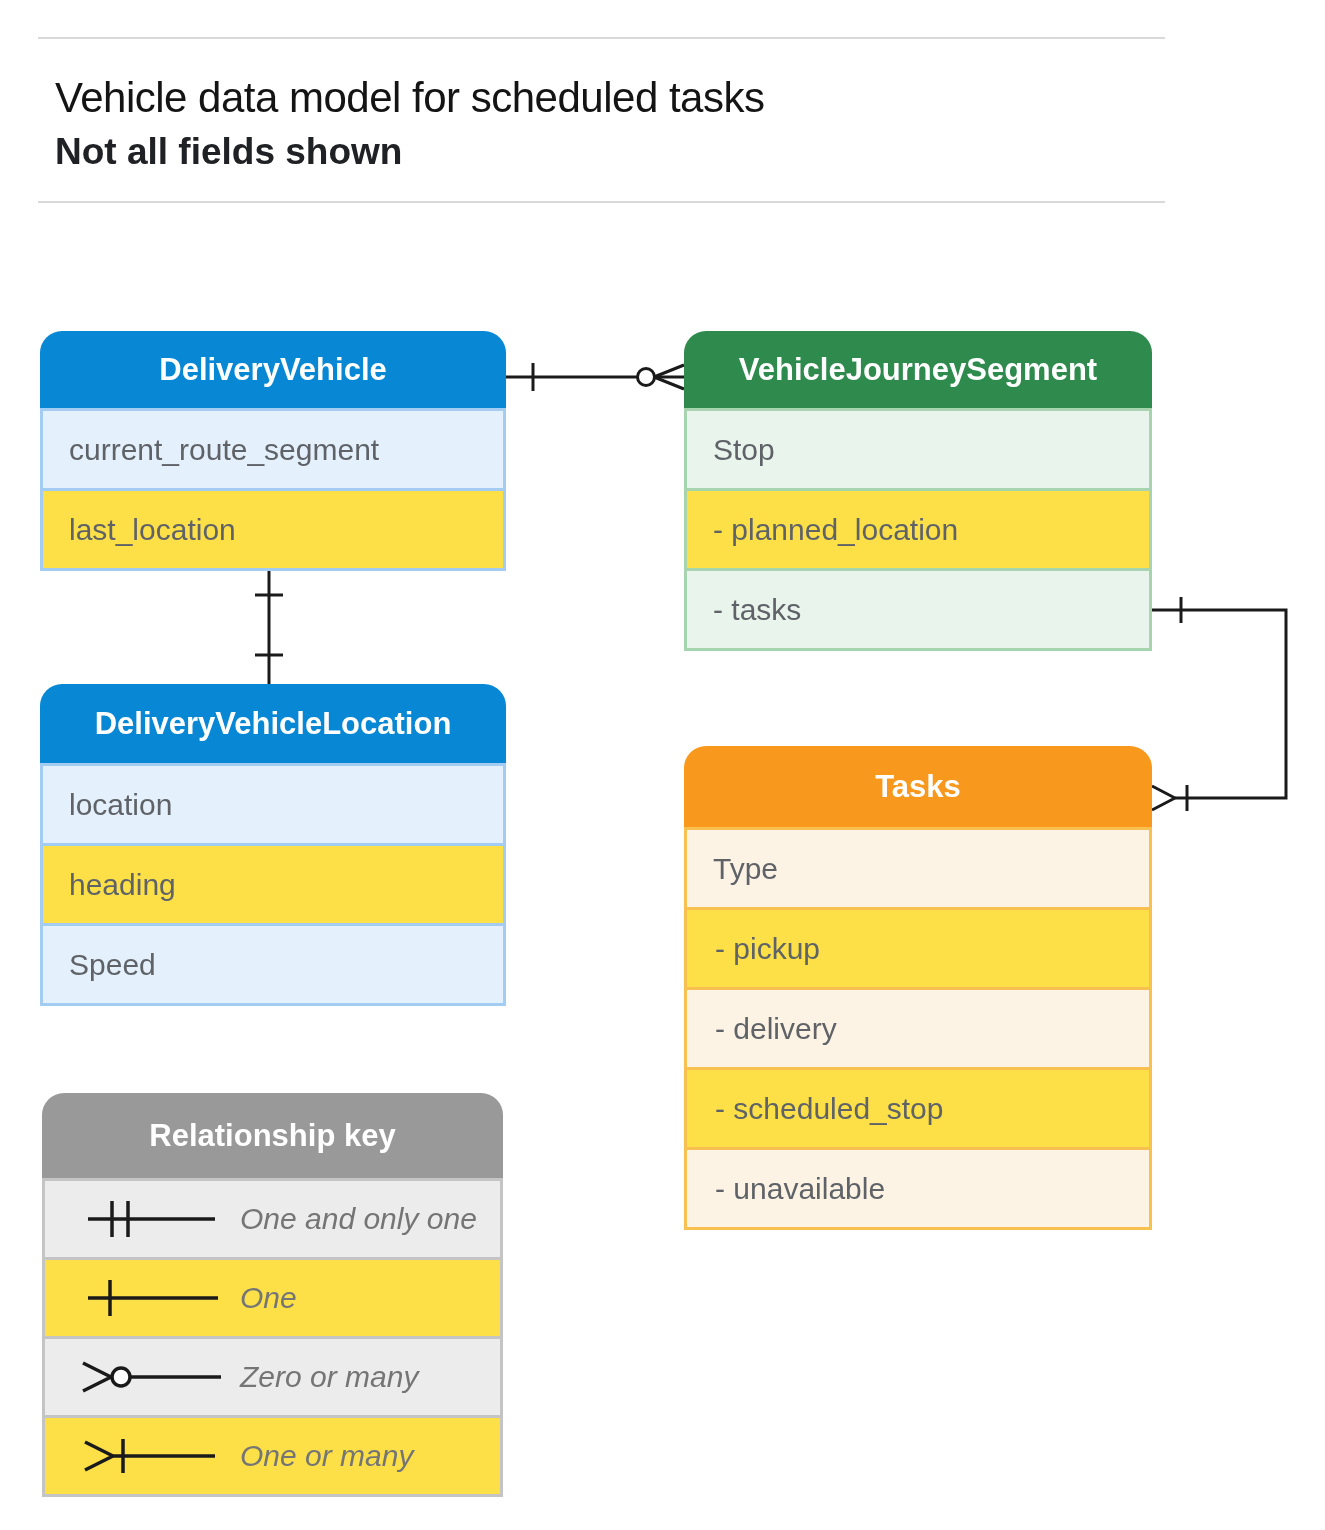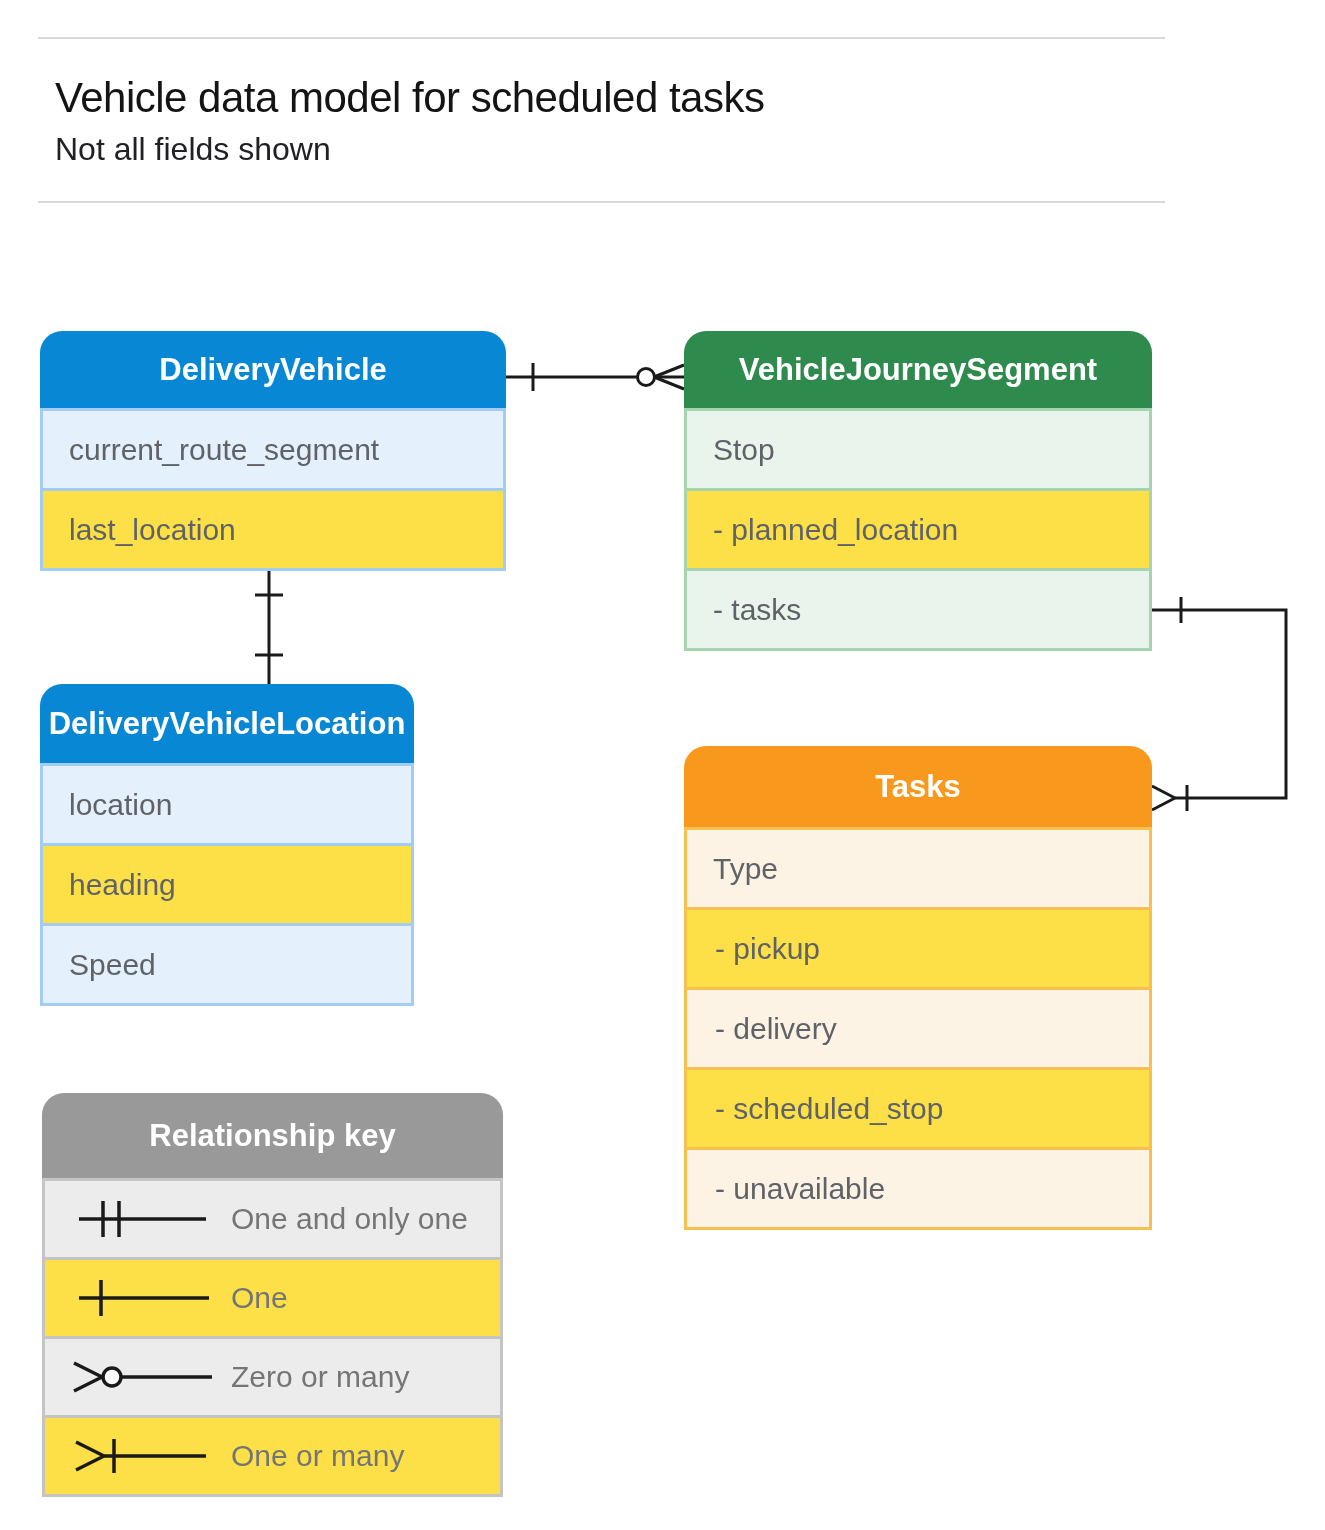"Not all fields shown" #page-subtitle { font-size: 32px -> 37px; font-weight: none -> bold }
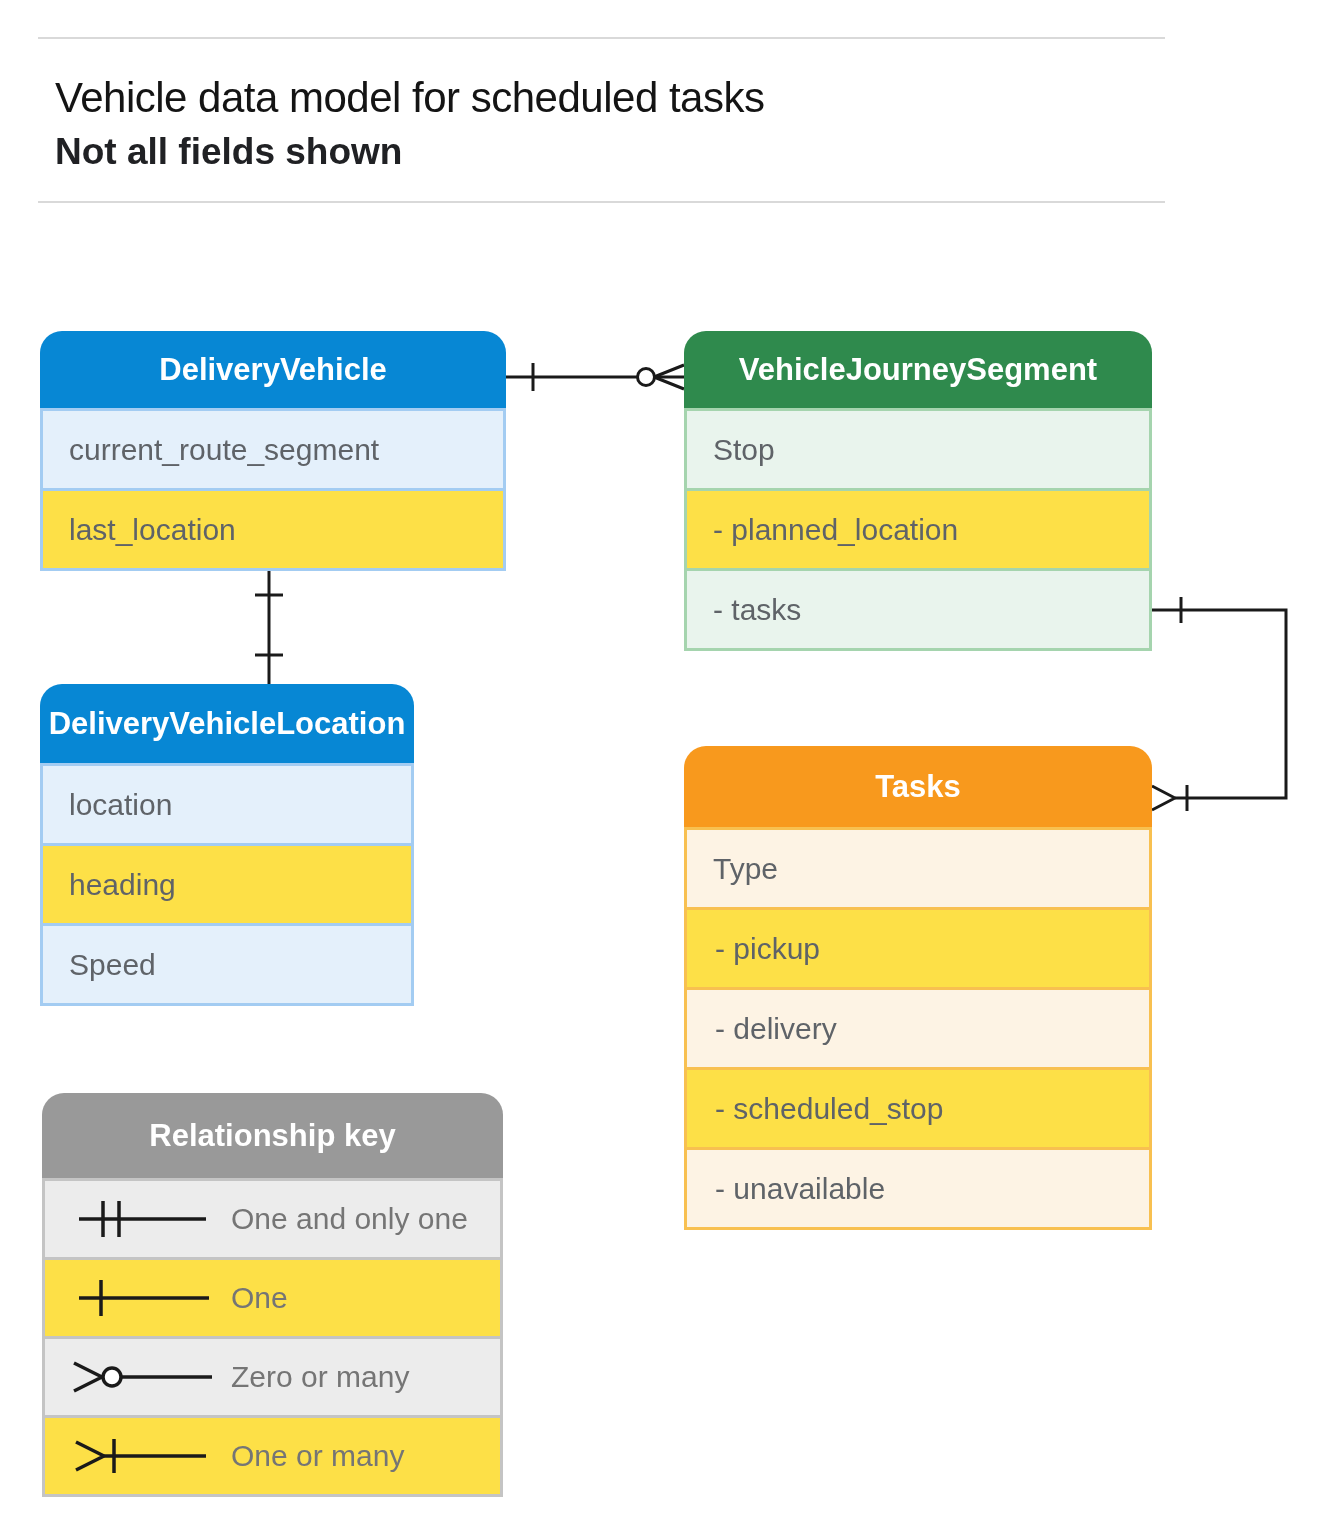"DeliveryVehicleLocation" div.tbl { width: 374px -> 466px }
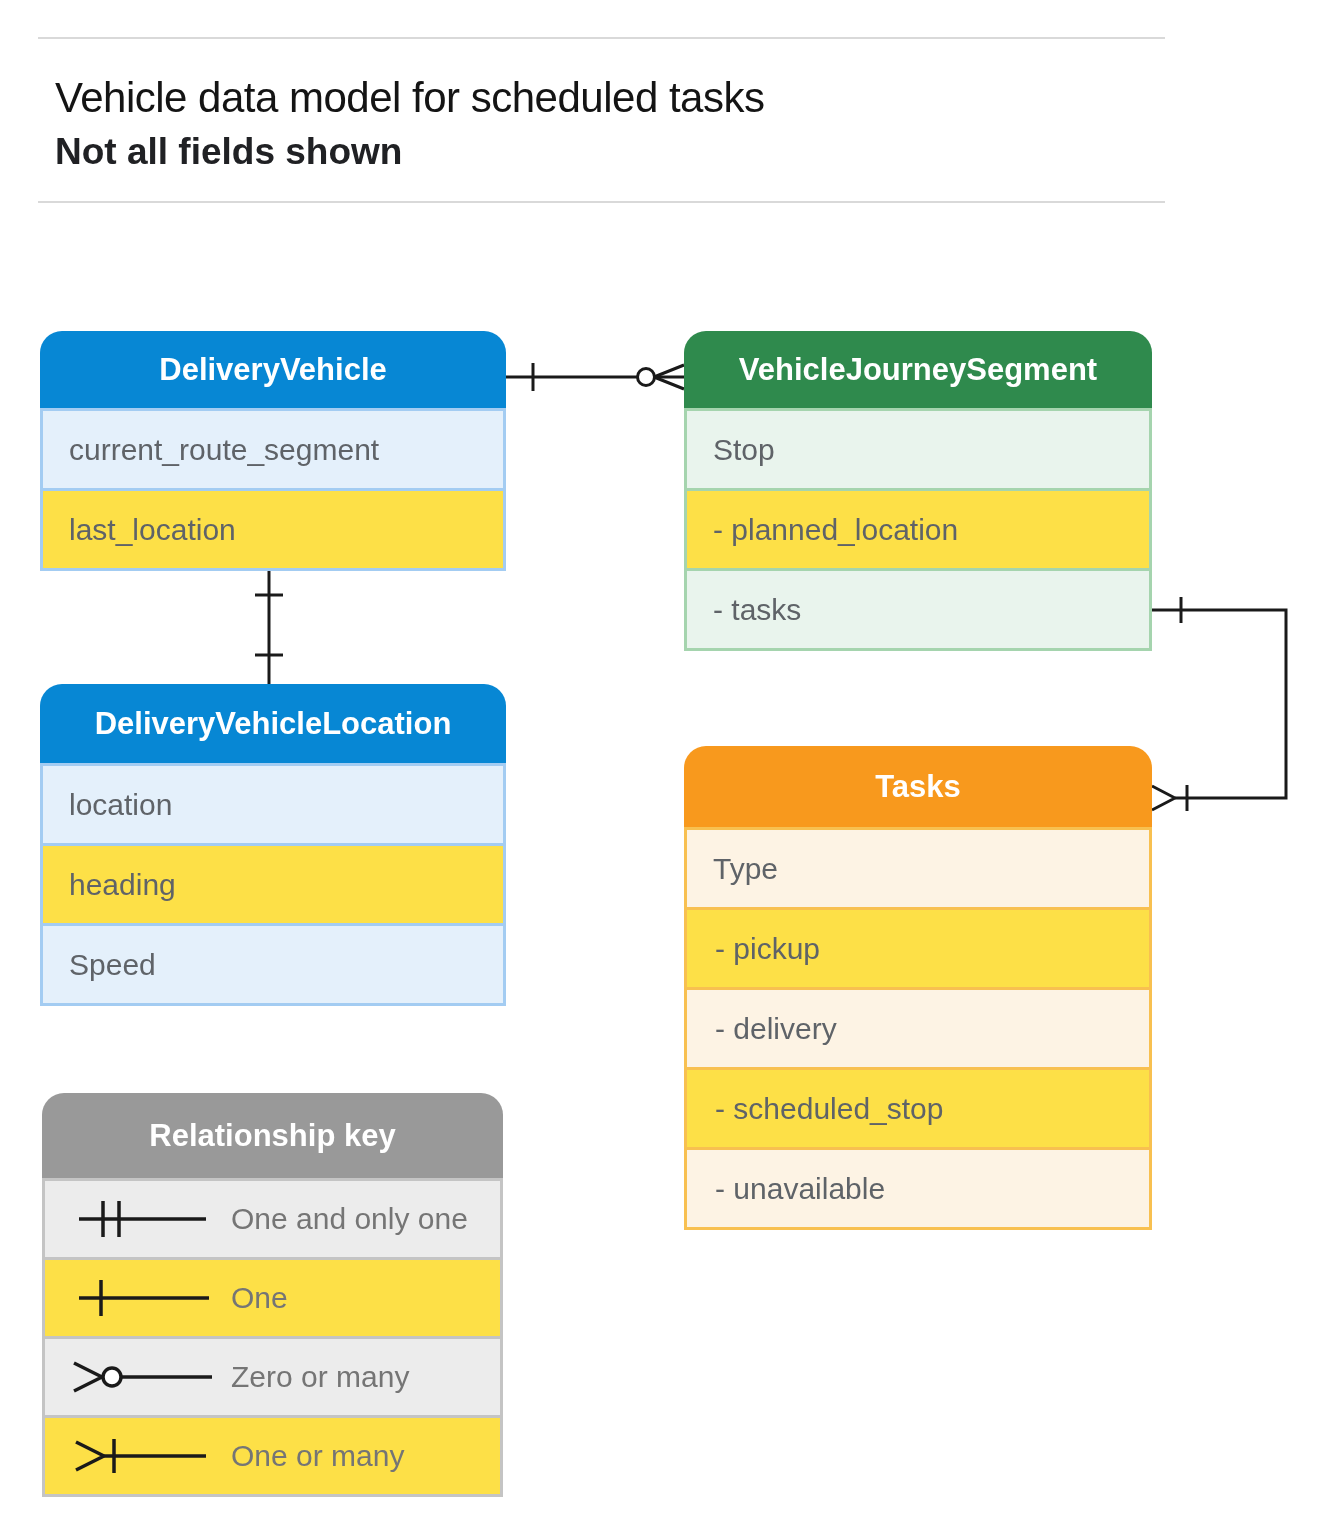"One and only one" .key .row { font-style: none -> italic; padding-left: 16px -> 25px }
